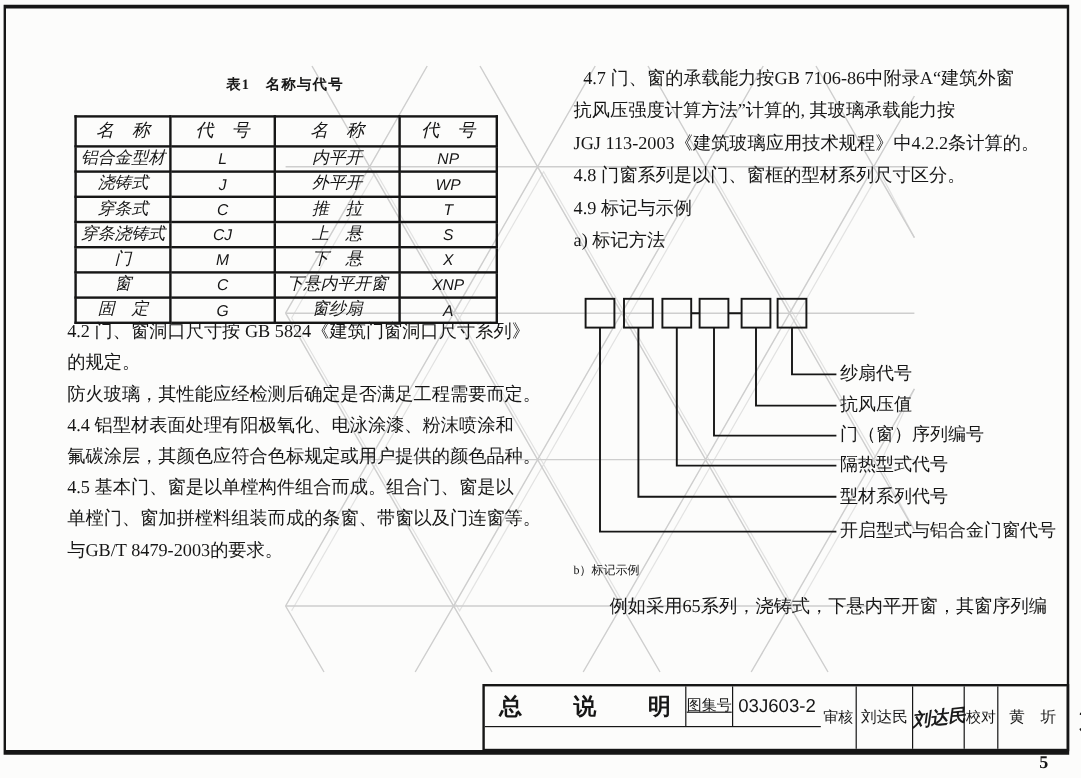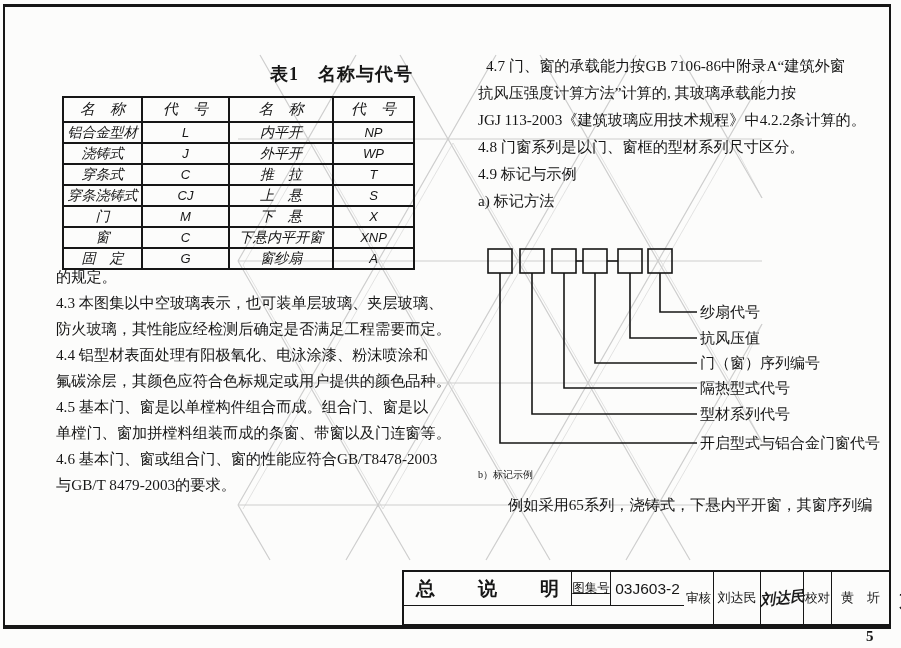"表1 名称与代号" #table-title { font-size: 18px -> 12px; text-align: right -> center }
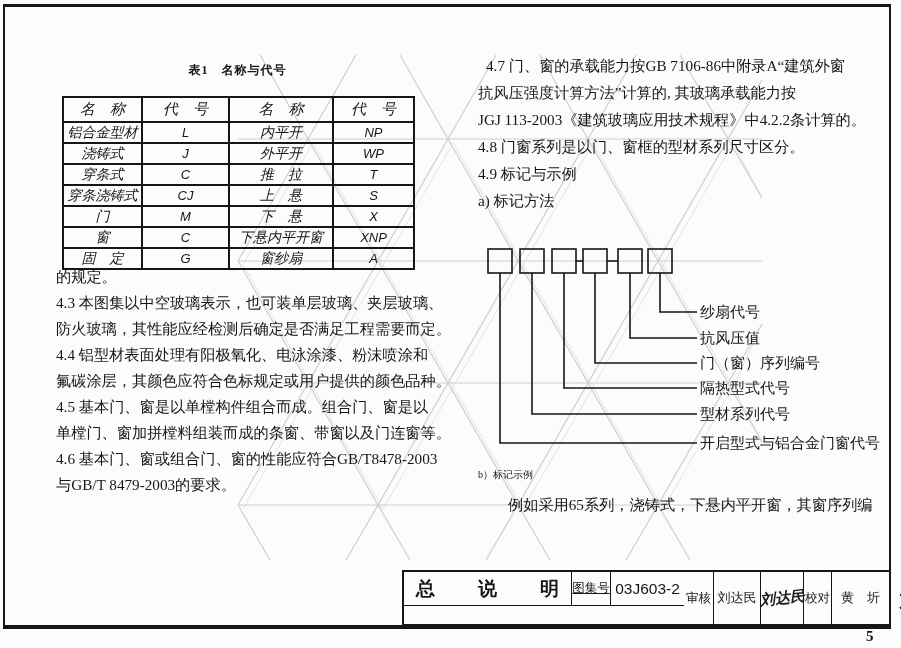"4.2 门、窗洞口尺寸按 GB 5824《建筑门窗洞口尺寸系列》" div.line { html: none -> <div>4.2 门、窗洞口尺寸按 GB 5824《建筑门窗洞口尺寸系列》</div> }
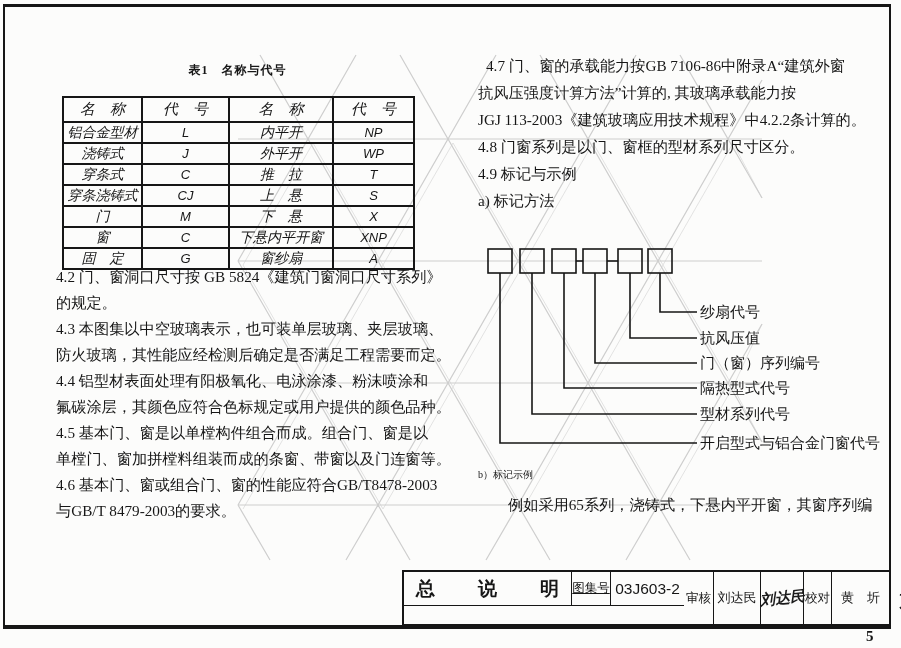"4.3 本图集以中空玻璃表示，也可装单层玻璃、夹层玻璃、" div.line { html: <div>4.3 本图集以中空玻璃表示，也可装单层玻璃、夹层玻璃、</div> -> none }
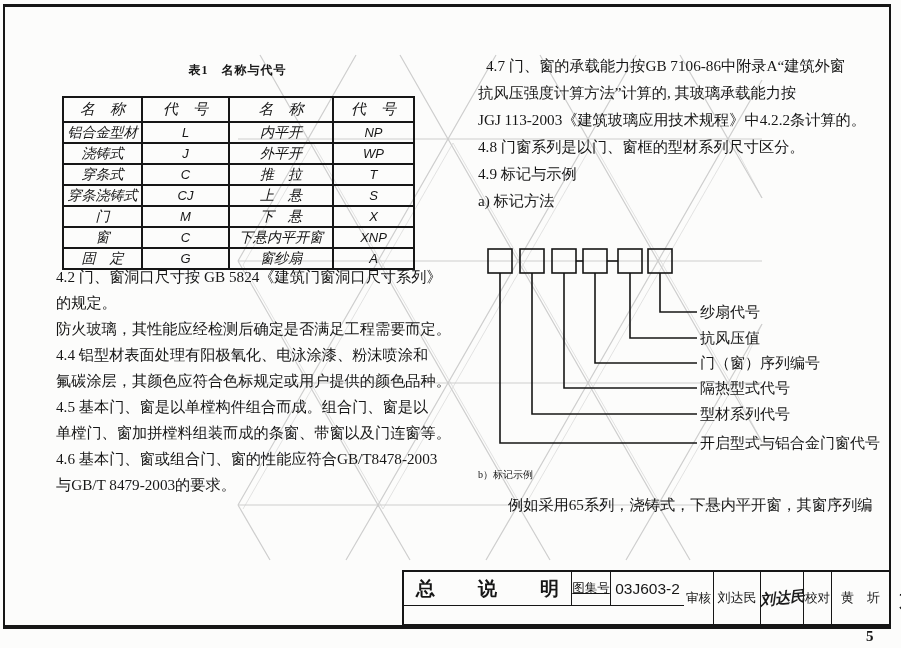"4.6 基本门、窗或组合门、窗的性能应符合GB/T8478-2003" div.line { html: <div>4.6 基本门、窗或组合门、窗的性能应符合GB/T8478-2003</div> -> none }
